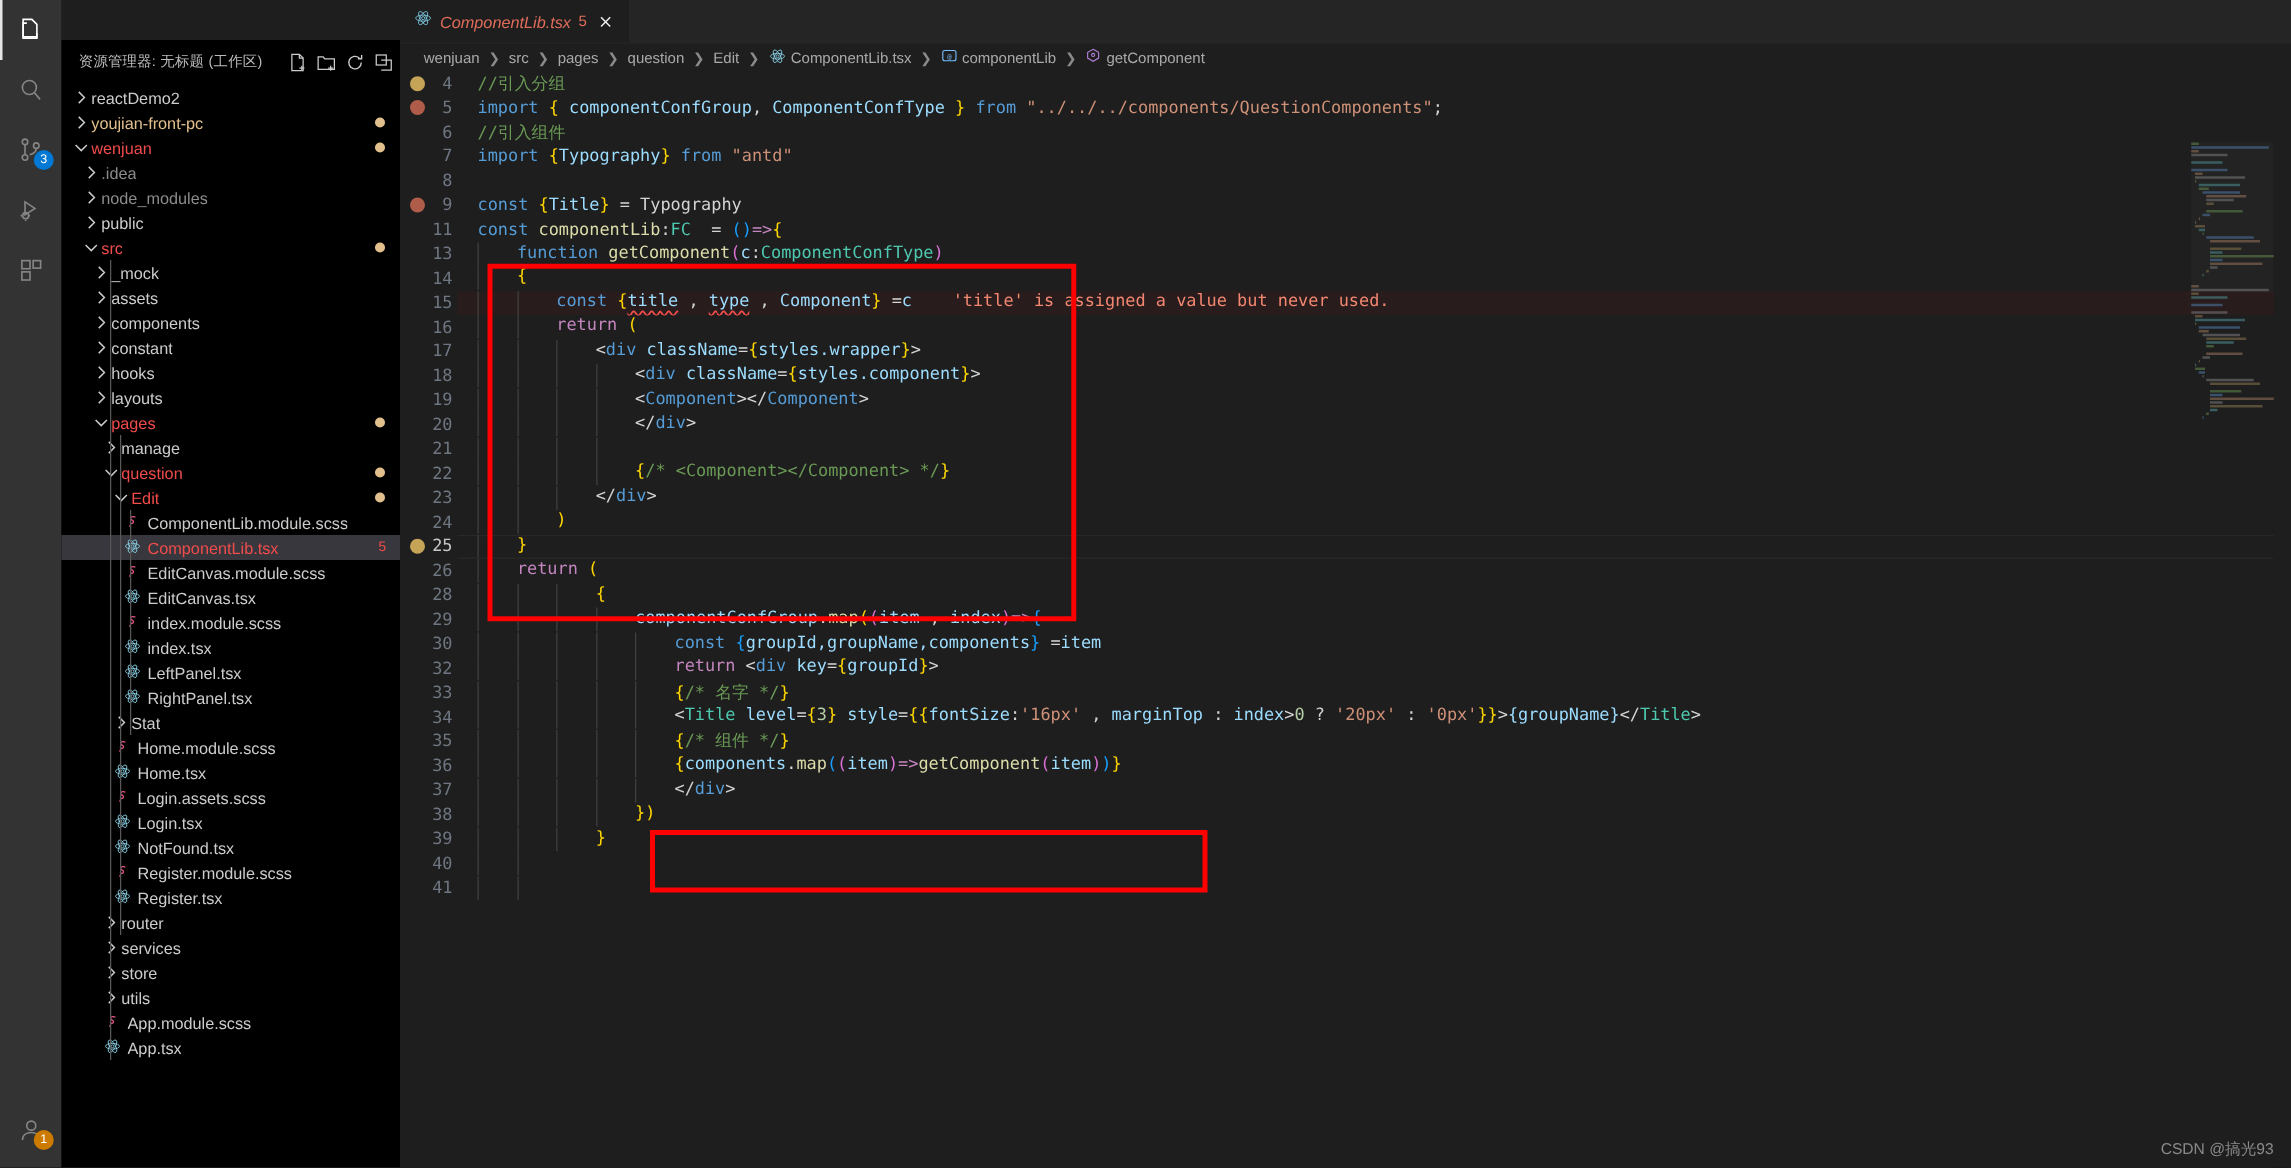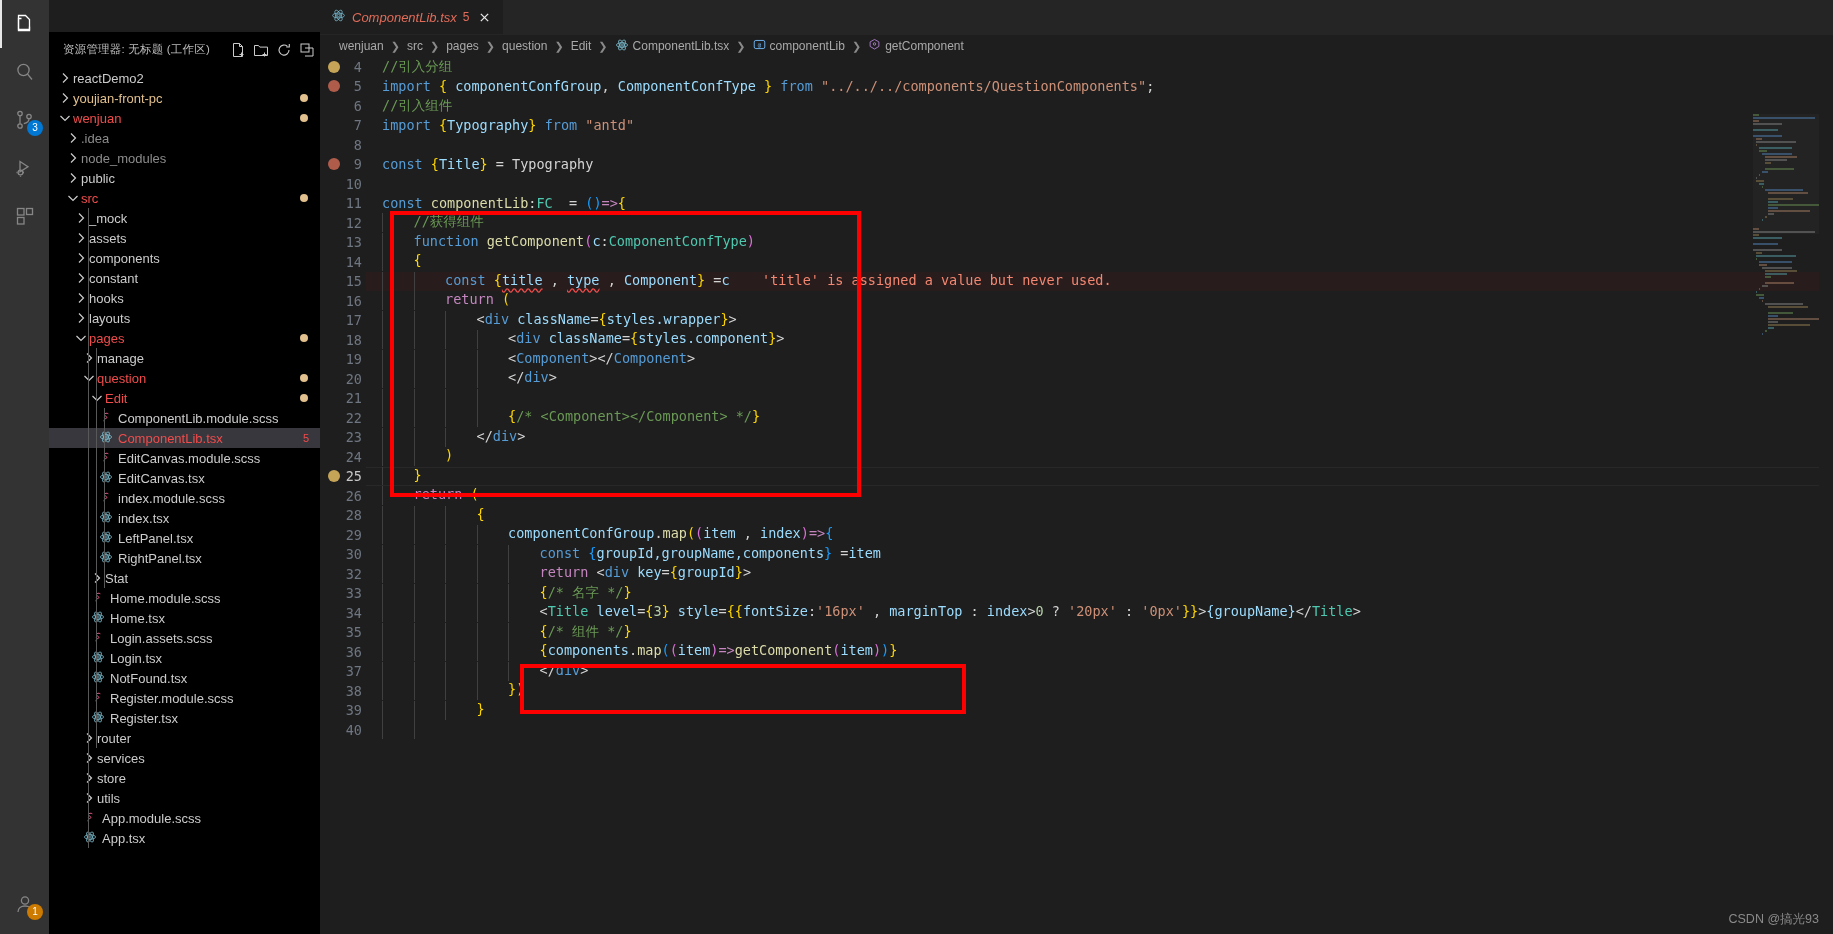"10" div.cline { html: <div><span>10</span><span></span></div> -> none }
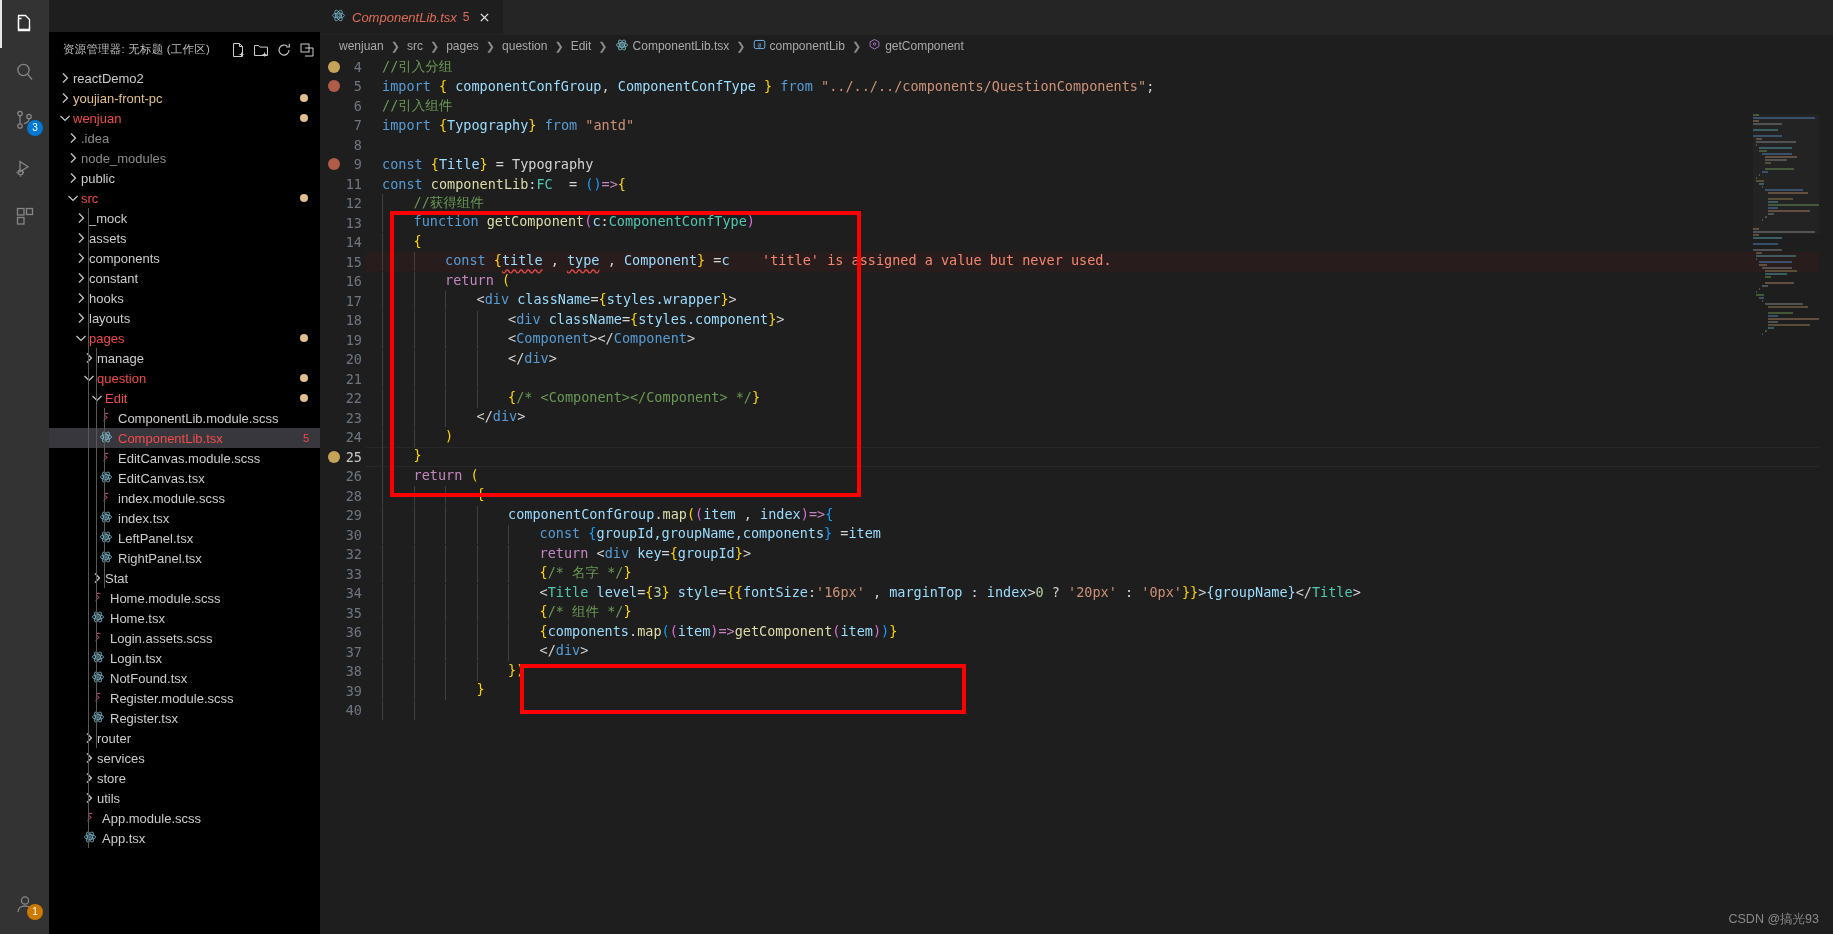"12" div.cline { html: <div><span>12</span><span><span></span><span>//获得组件</span></span></div> -> none }
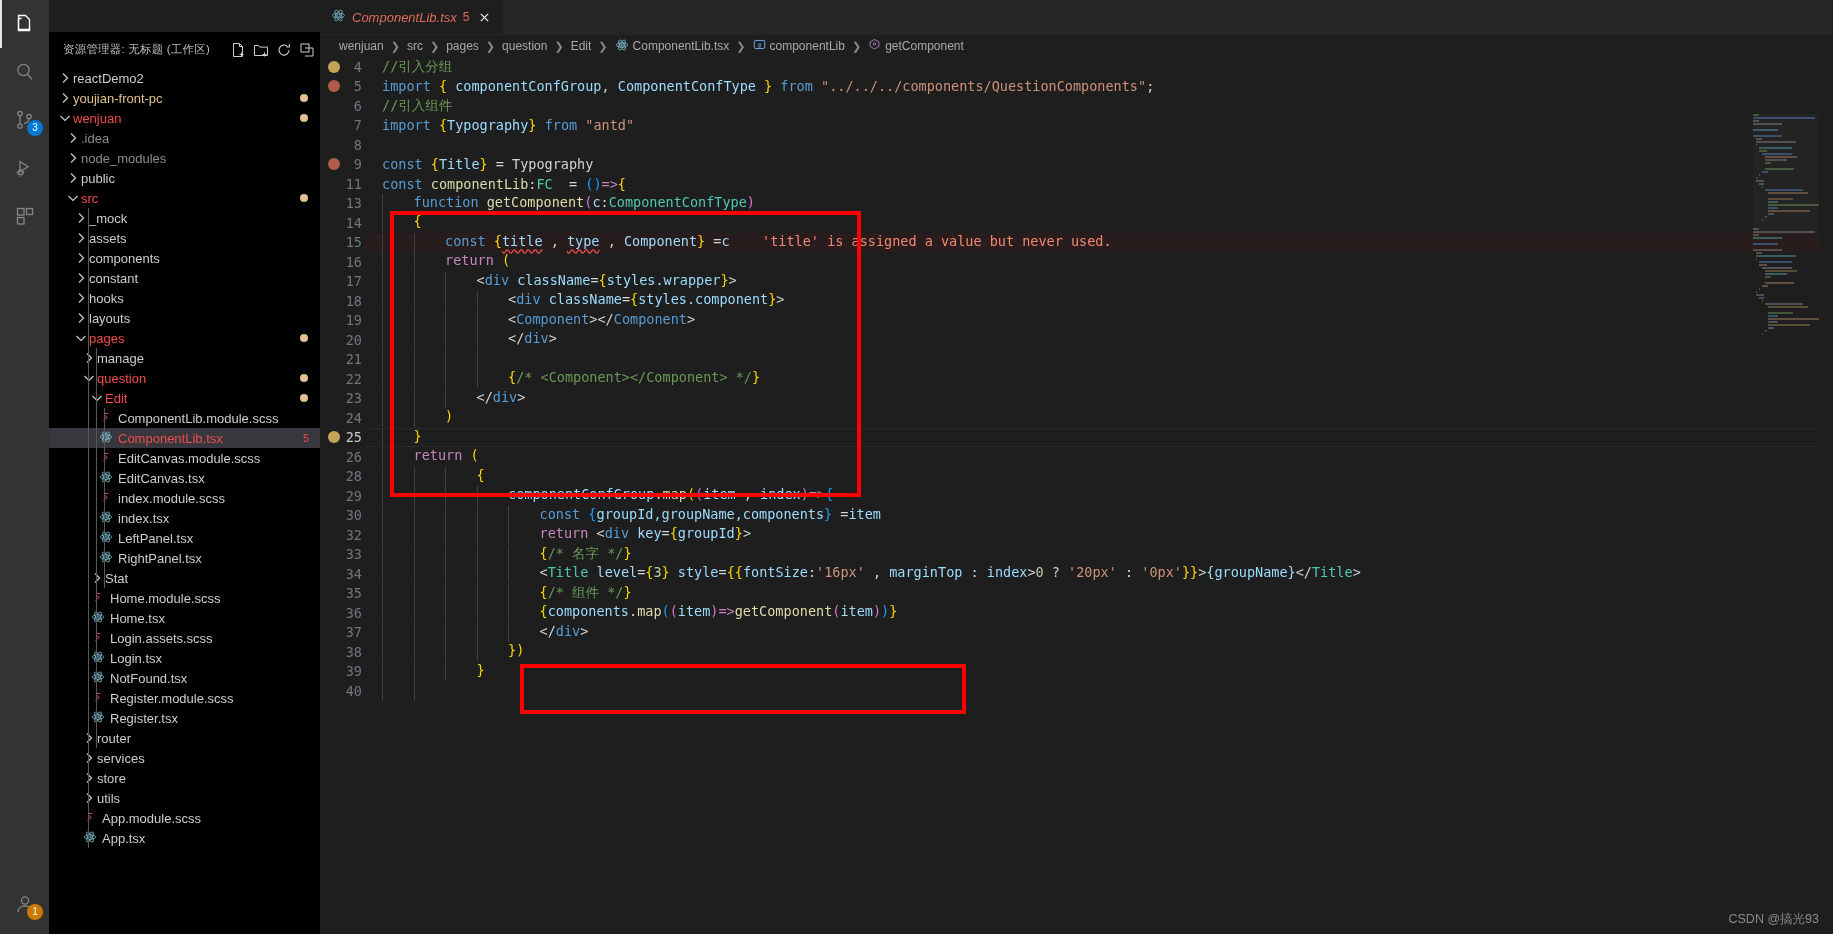"41" div.cline { html: none -> <div><span>41</span><span><span></span><span></span></span></div> }
